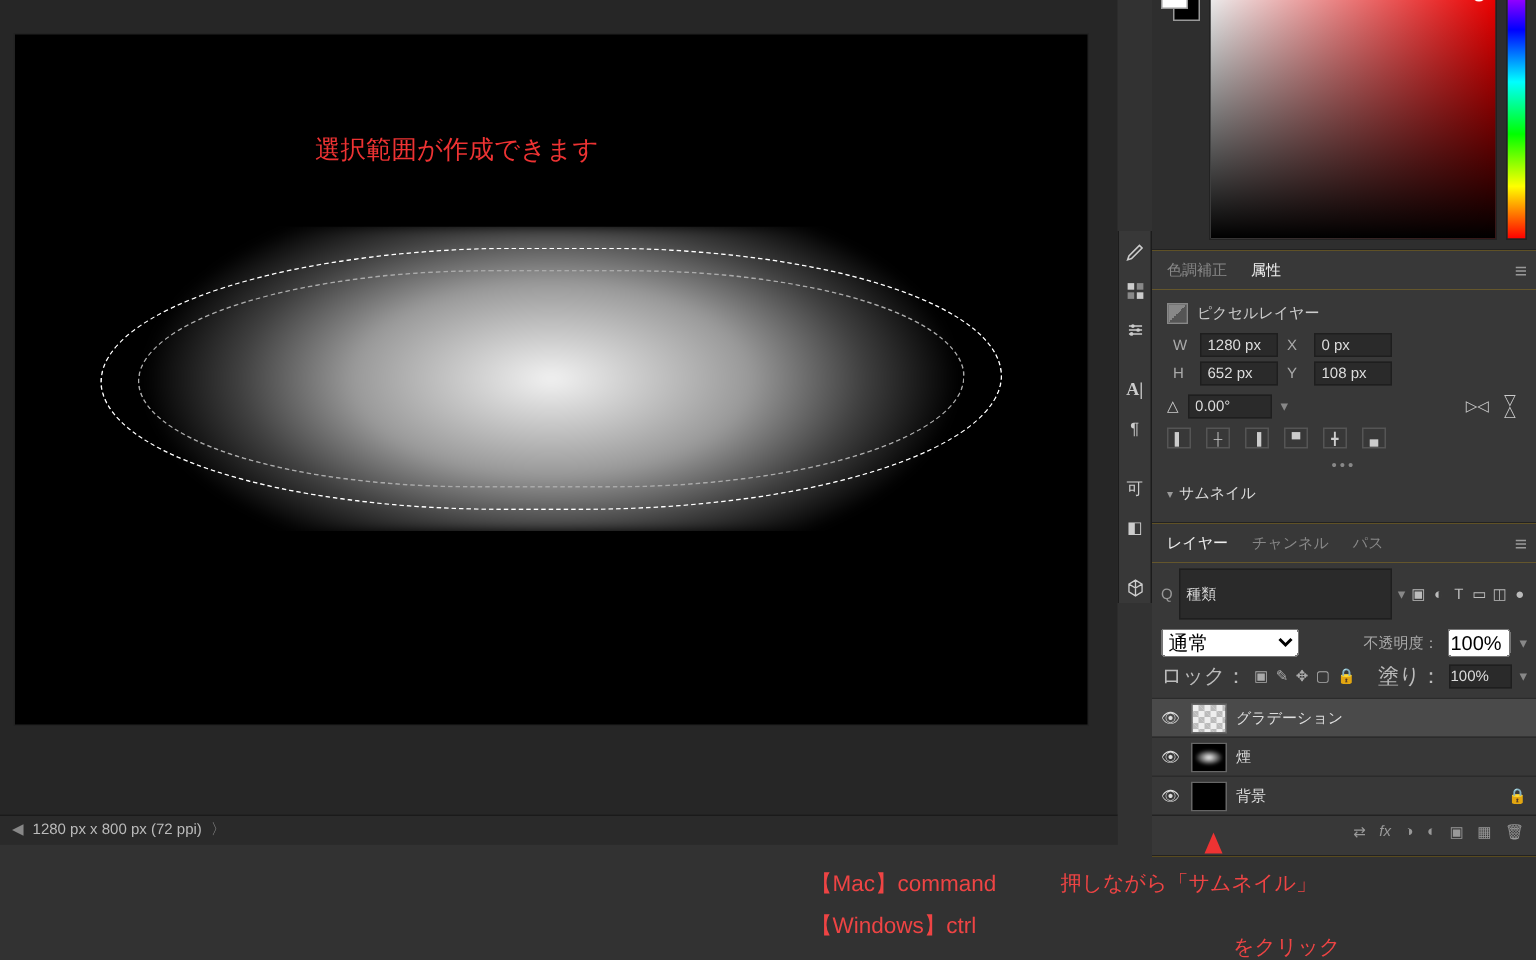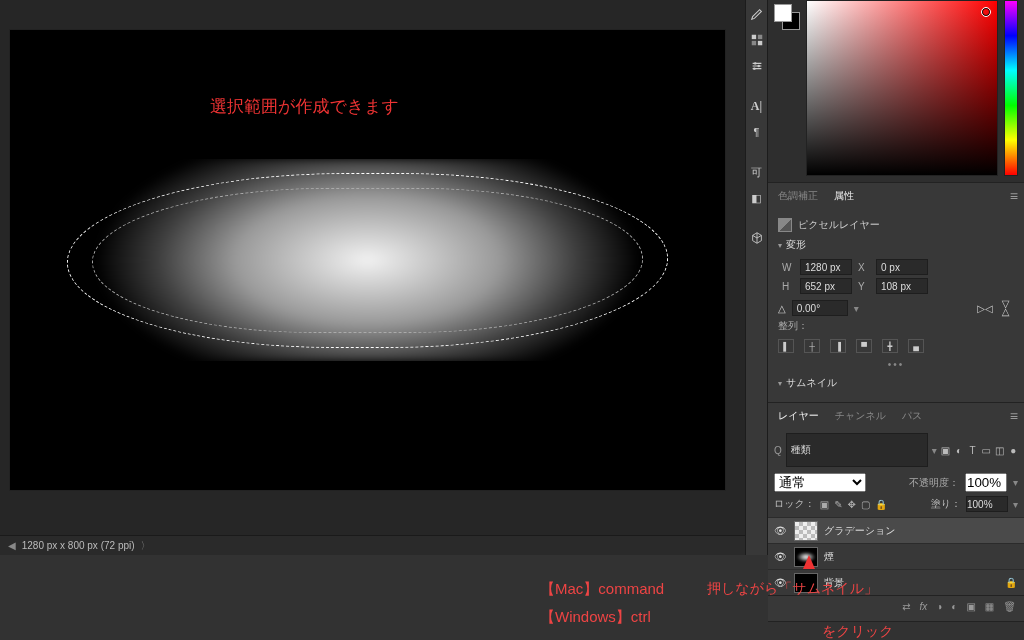"選択範囲が作成できます" .app { align-items: none -> center }
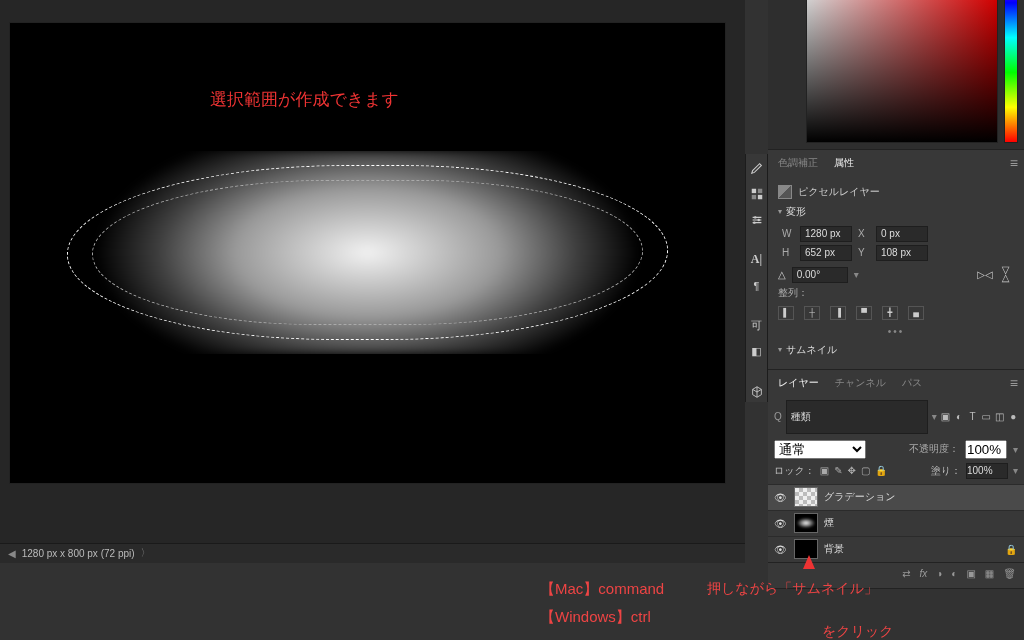"変形" div.section-title { html: <div> <span>変形</span> </div> -> none }
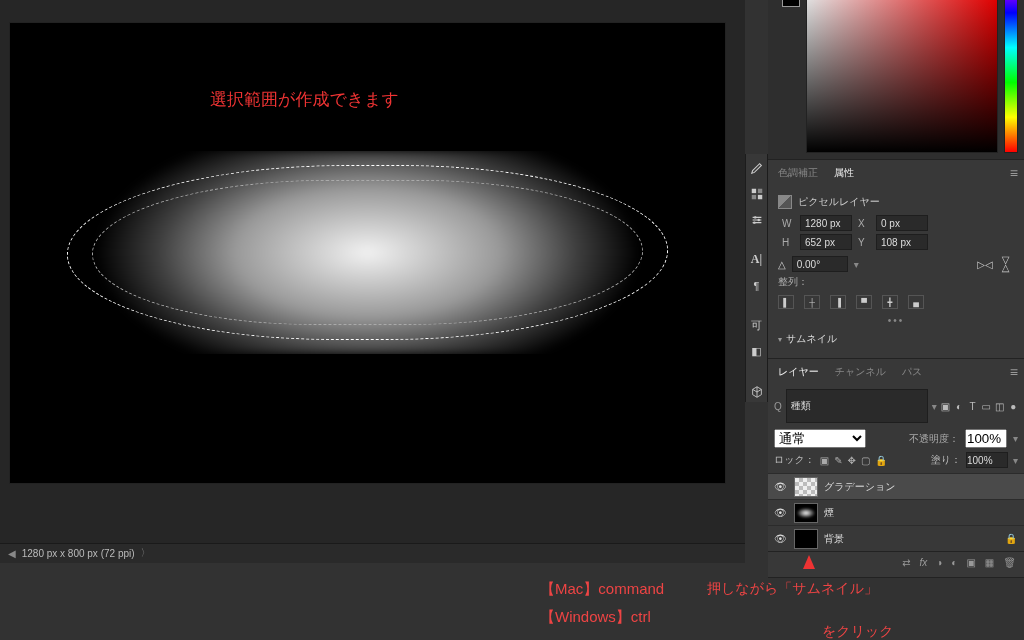"整列：" div { html: <div>整列：</div> -> none }
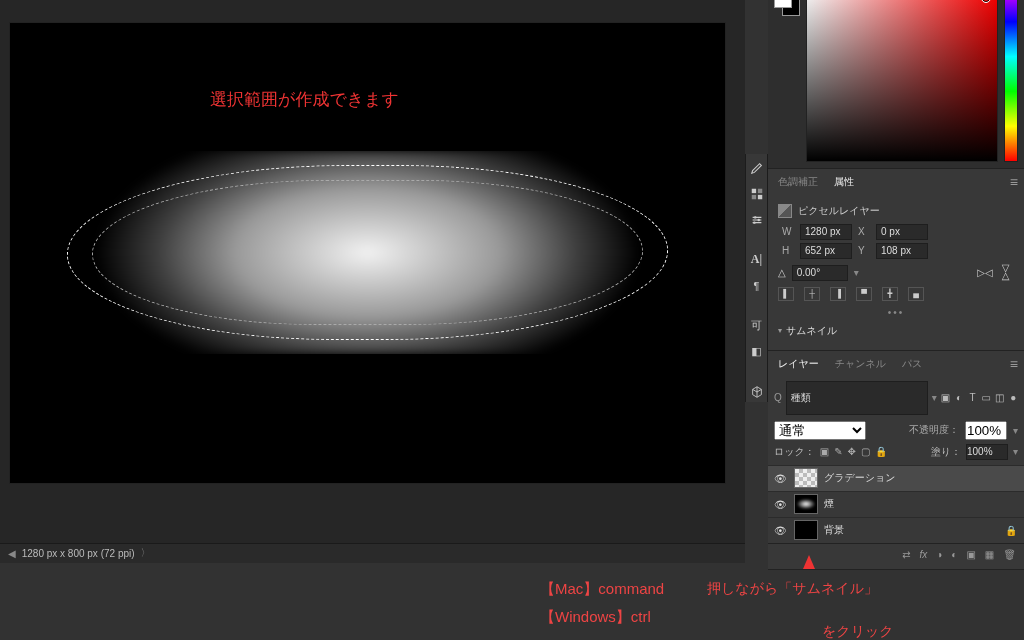"ロック：" .layers-row3 .mini { font-size: 10px -> 14px }
